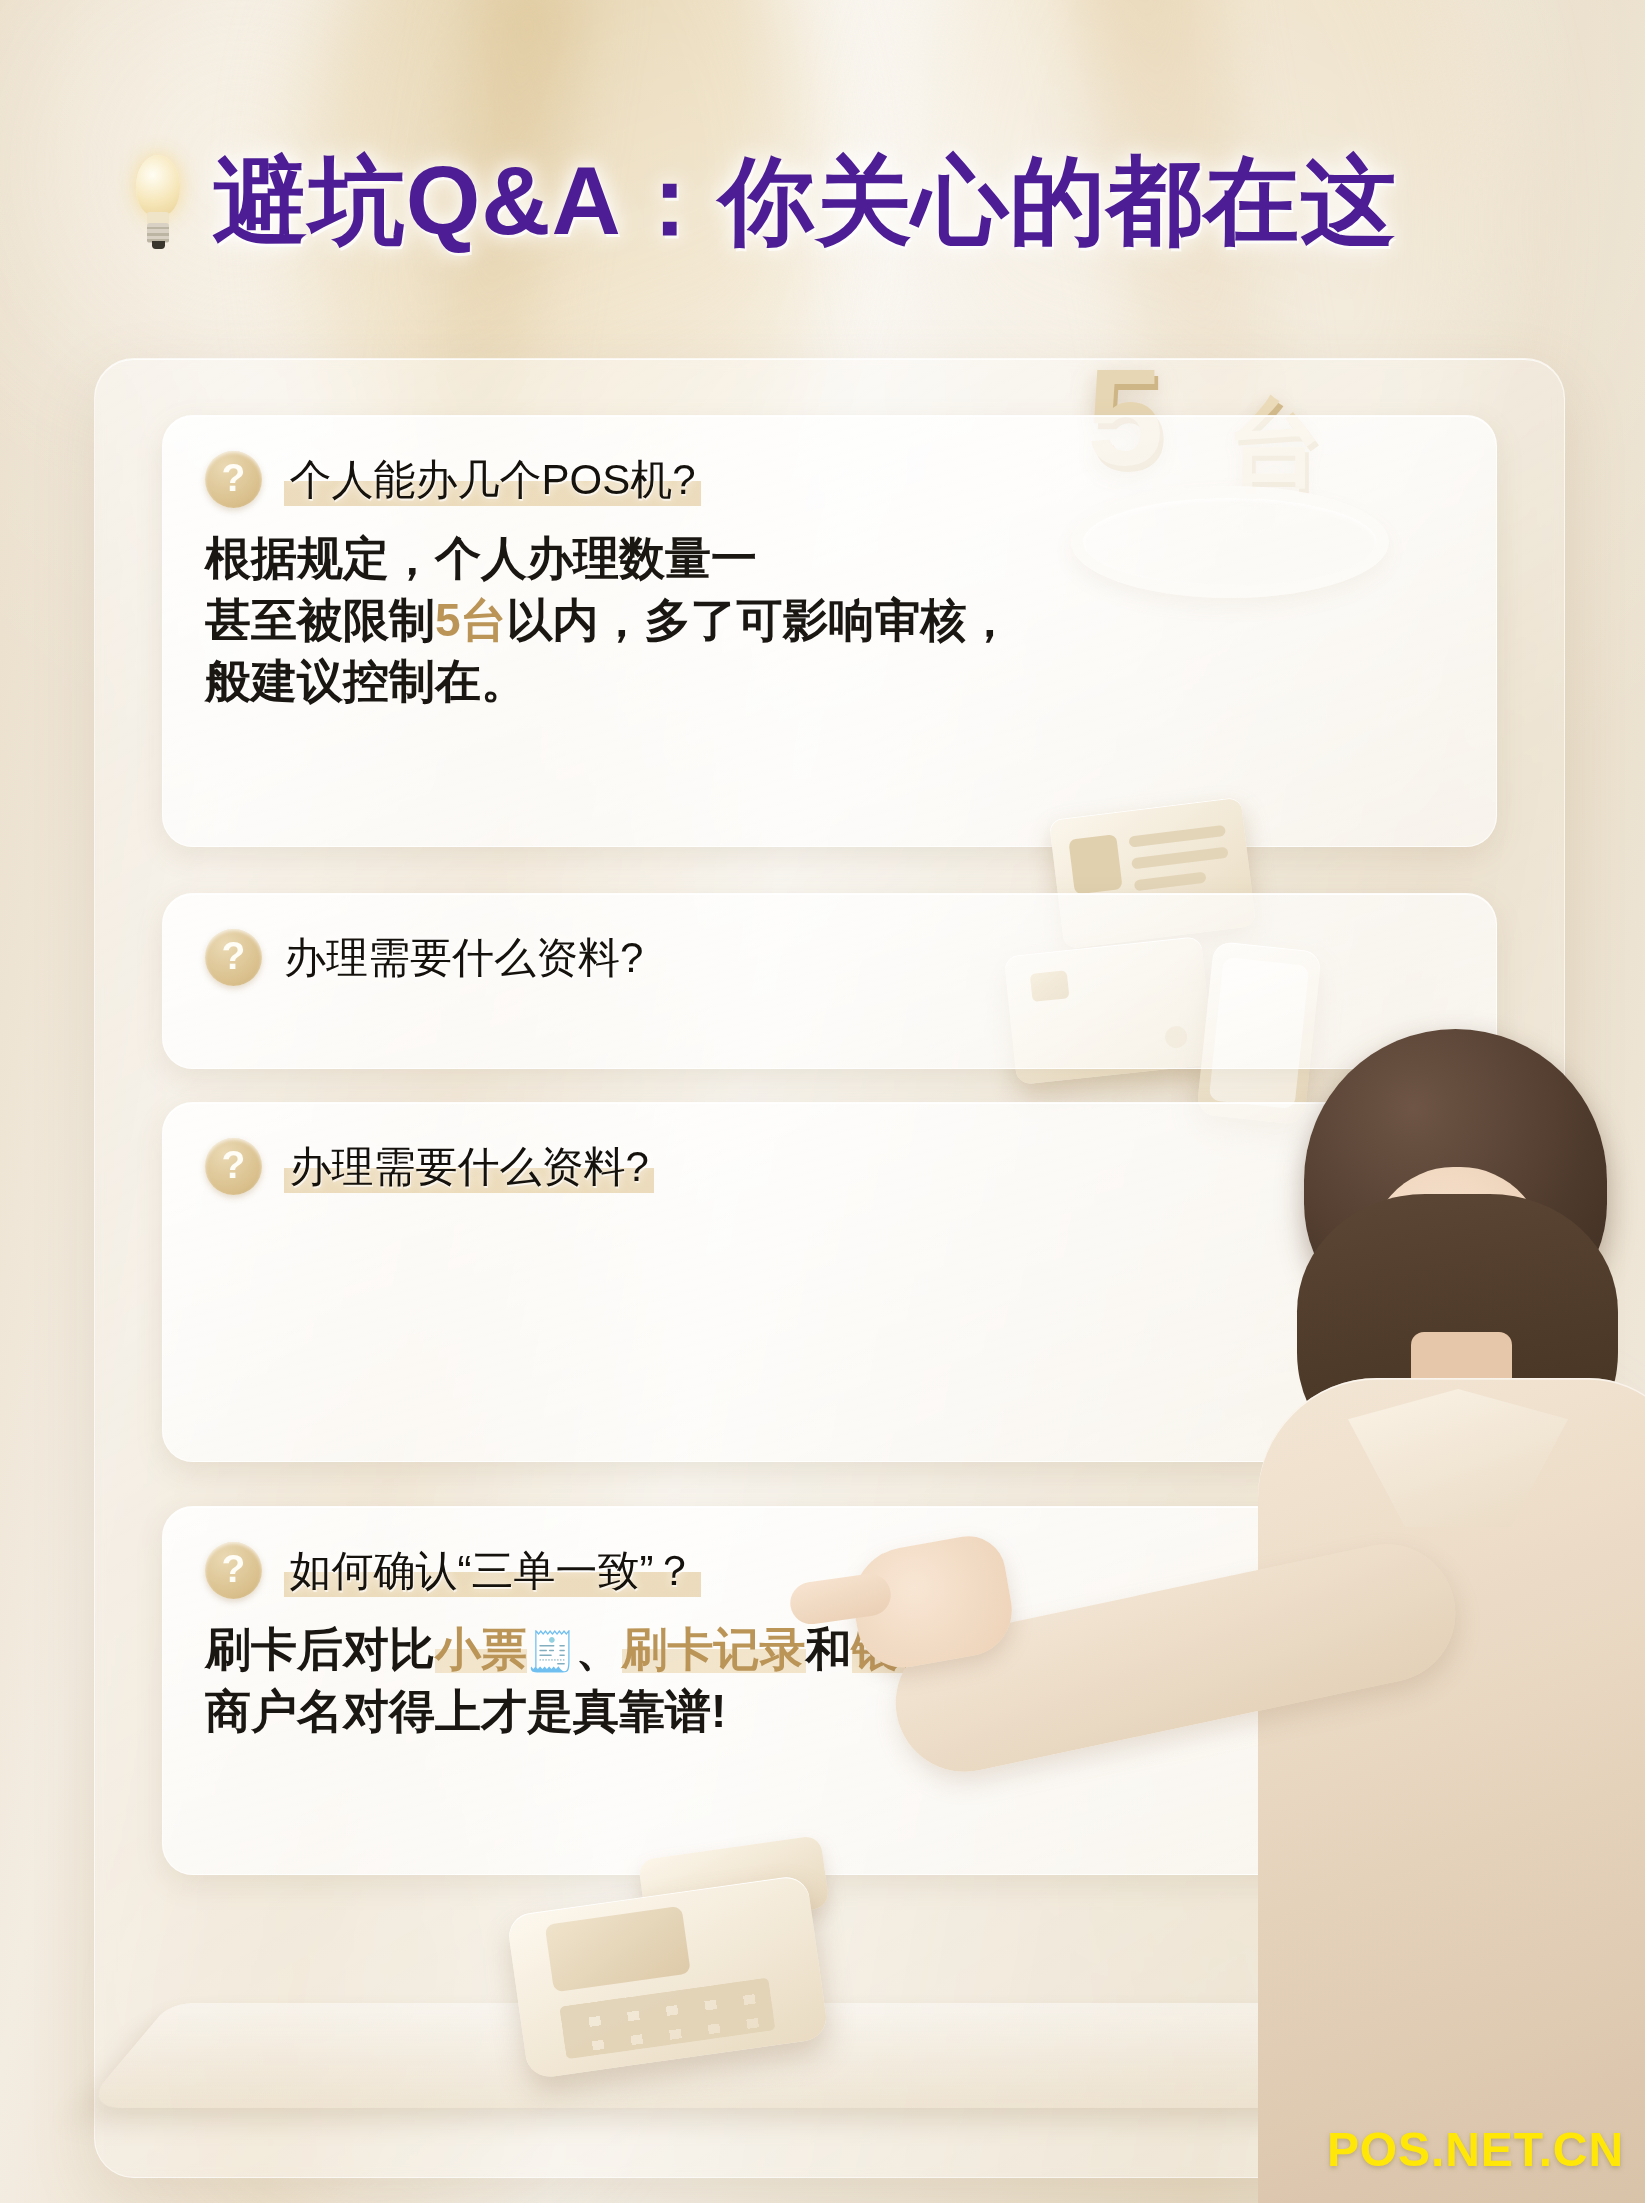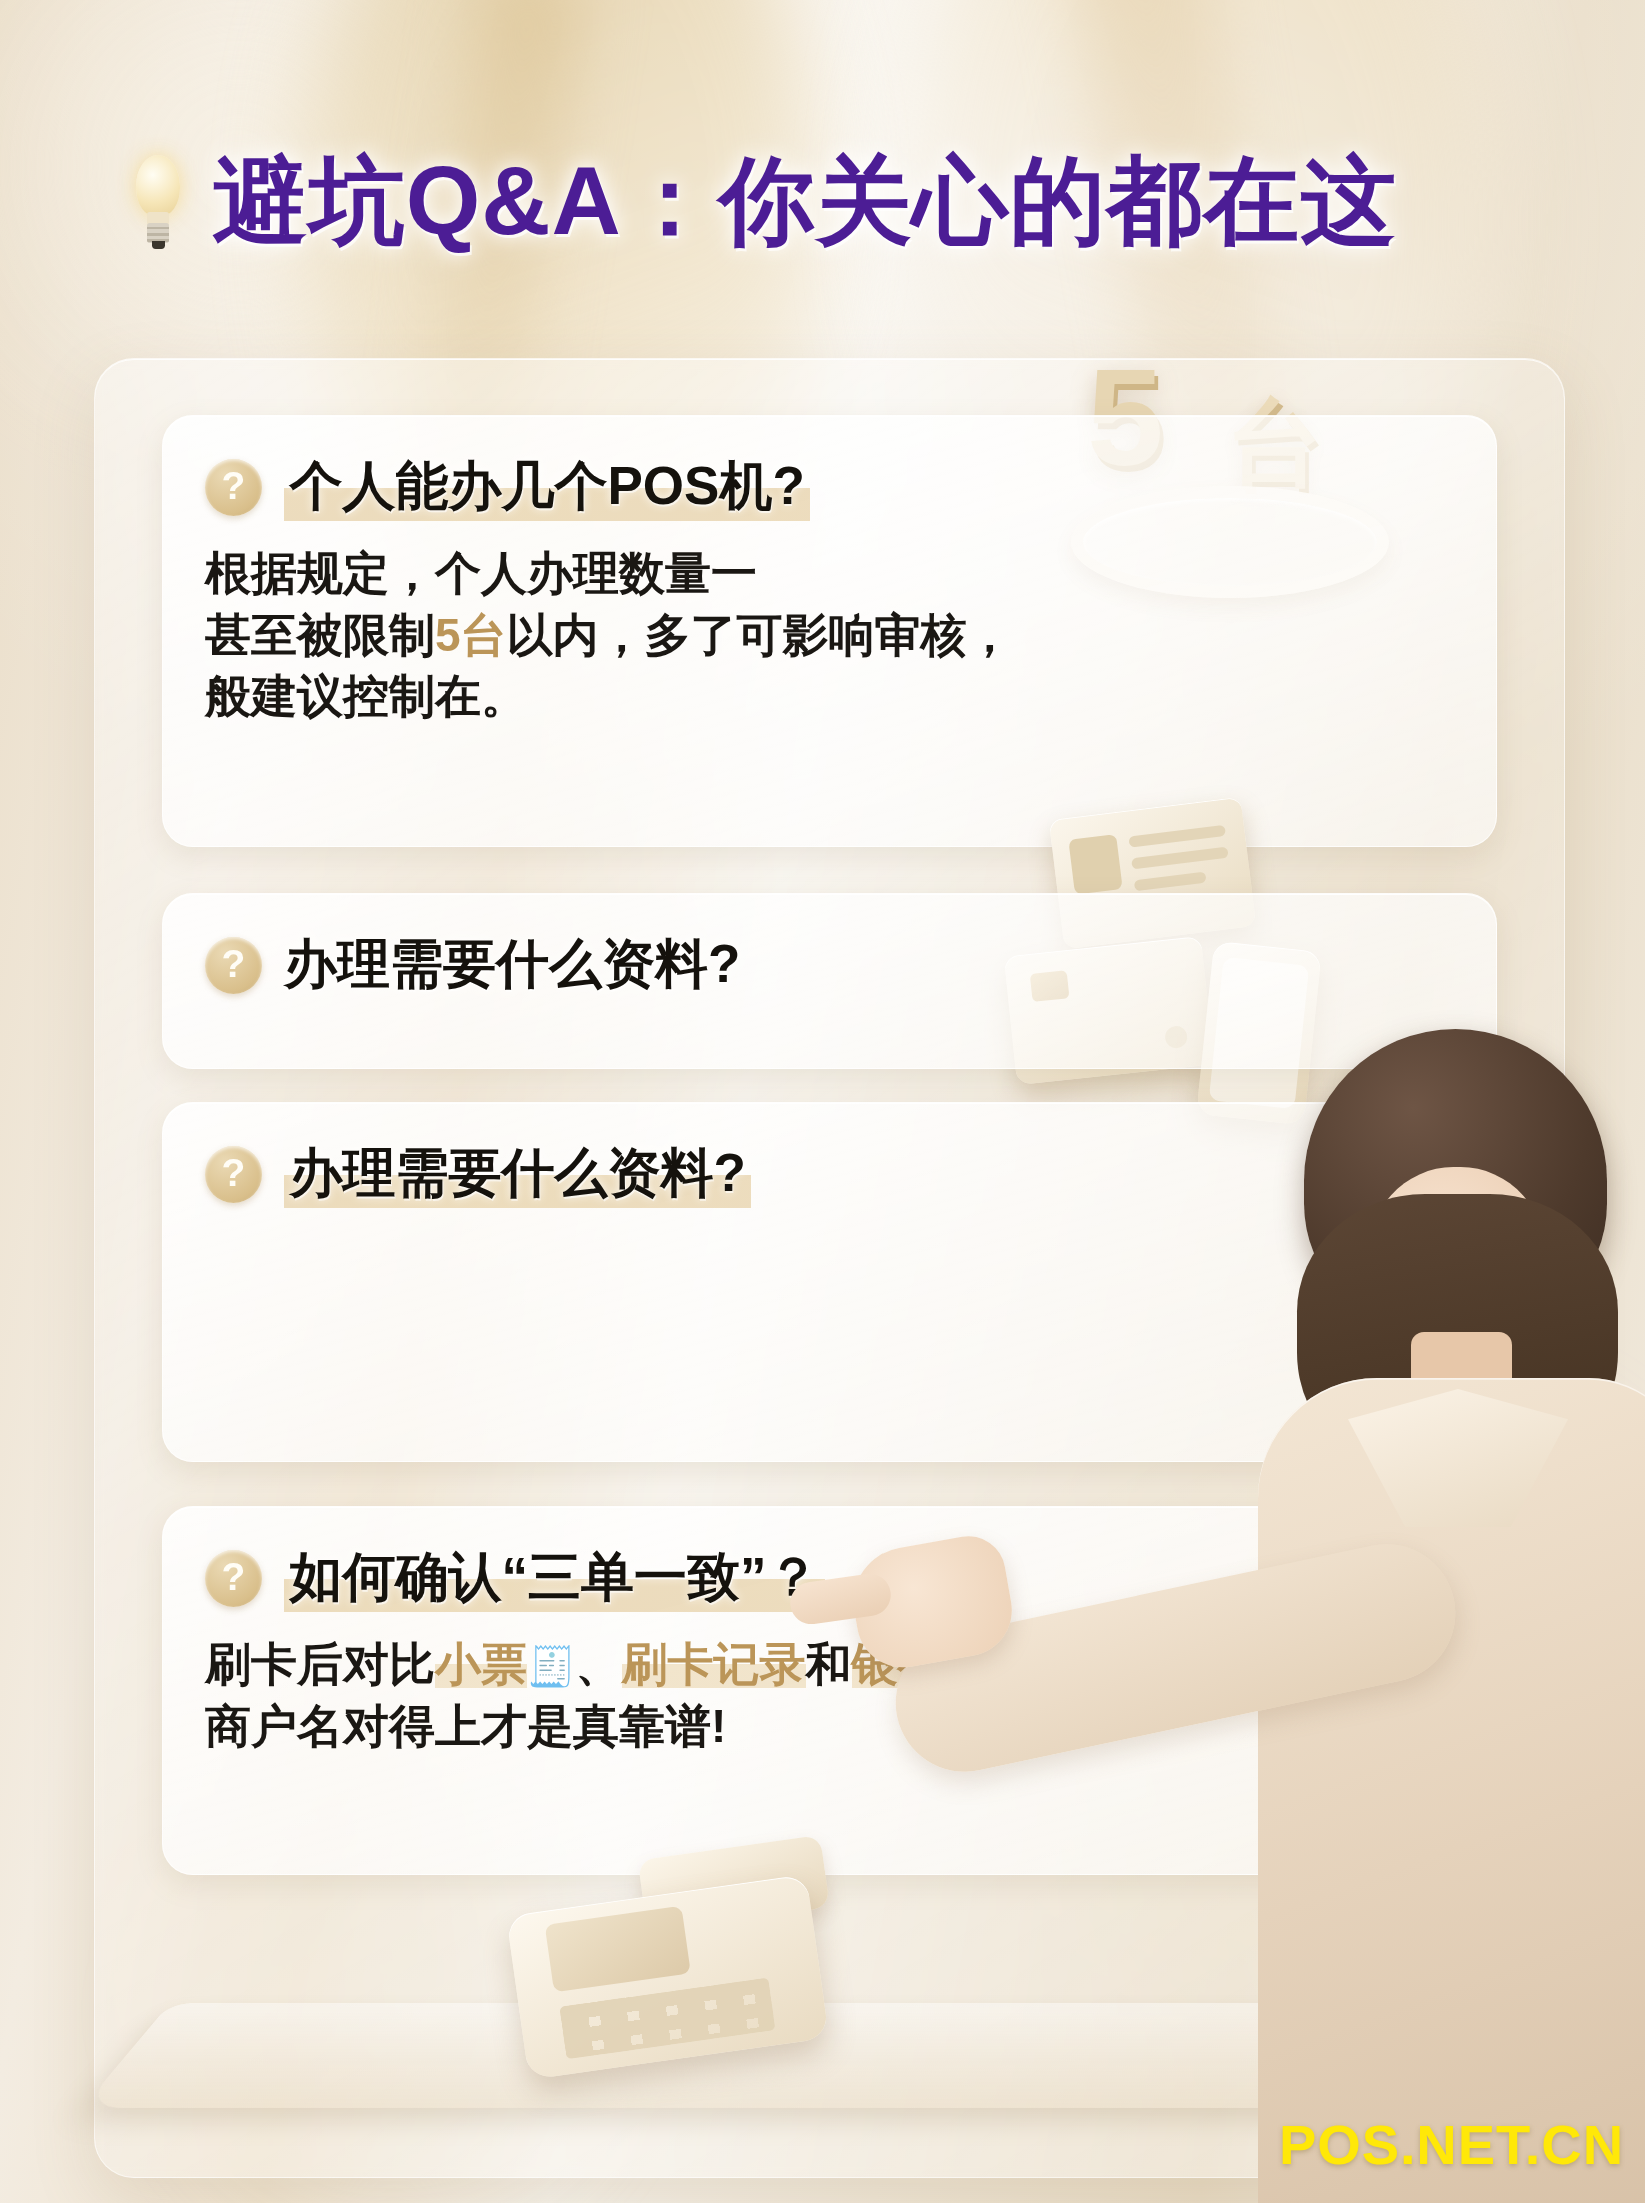"个人能办几个POS机?" .qtext { font-size: 53px -> 42px; font-weight: 700 -> 400 }
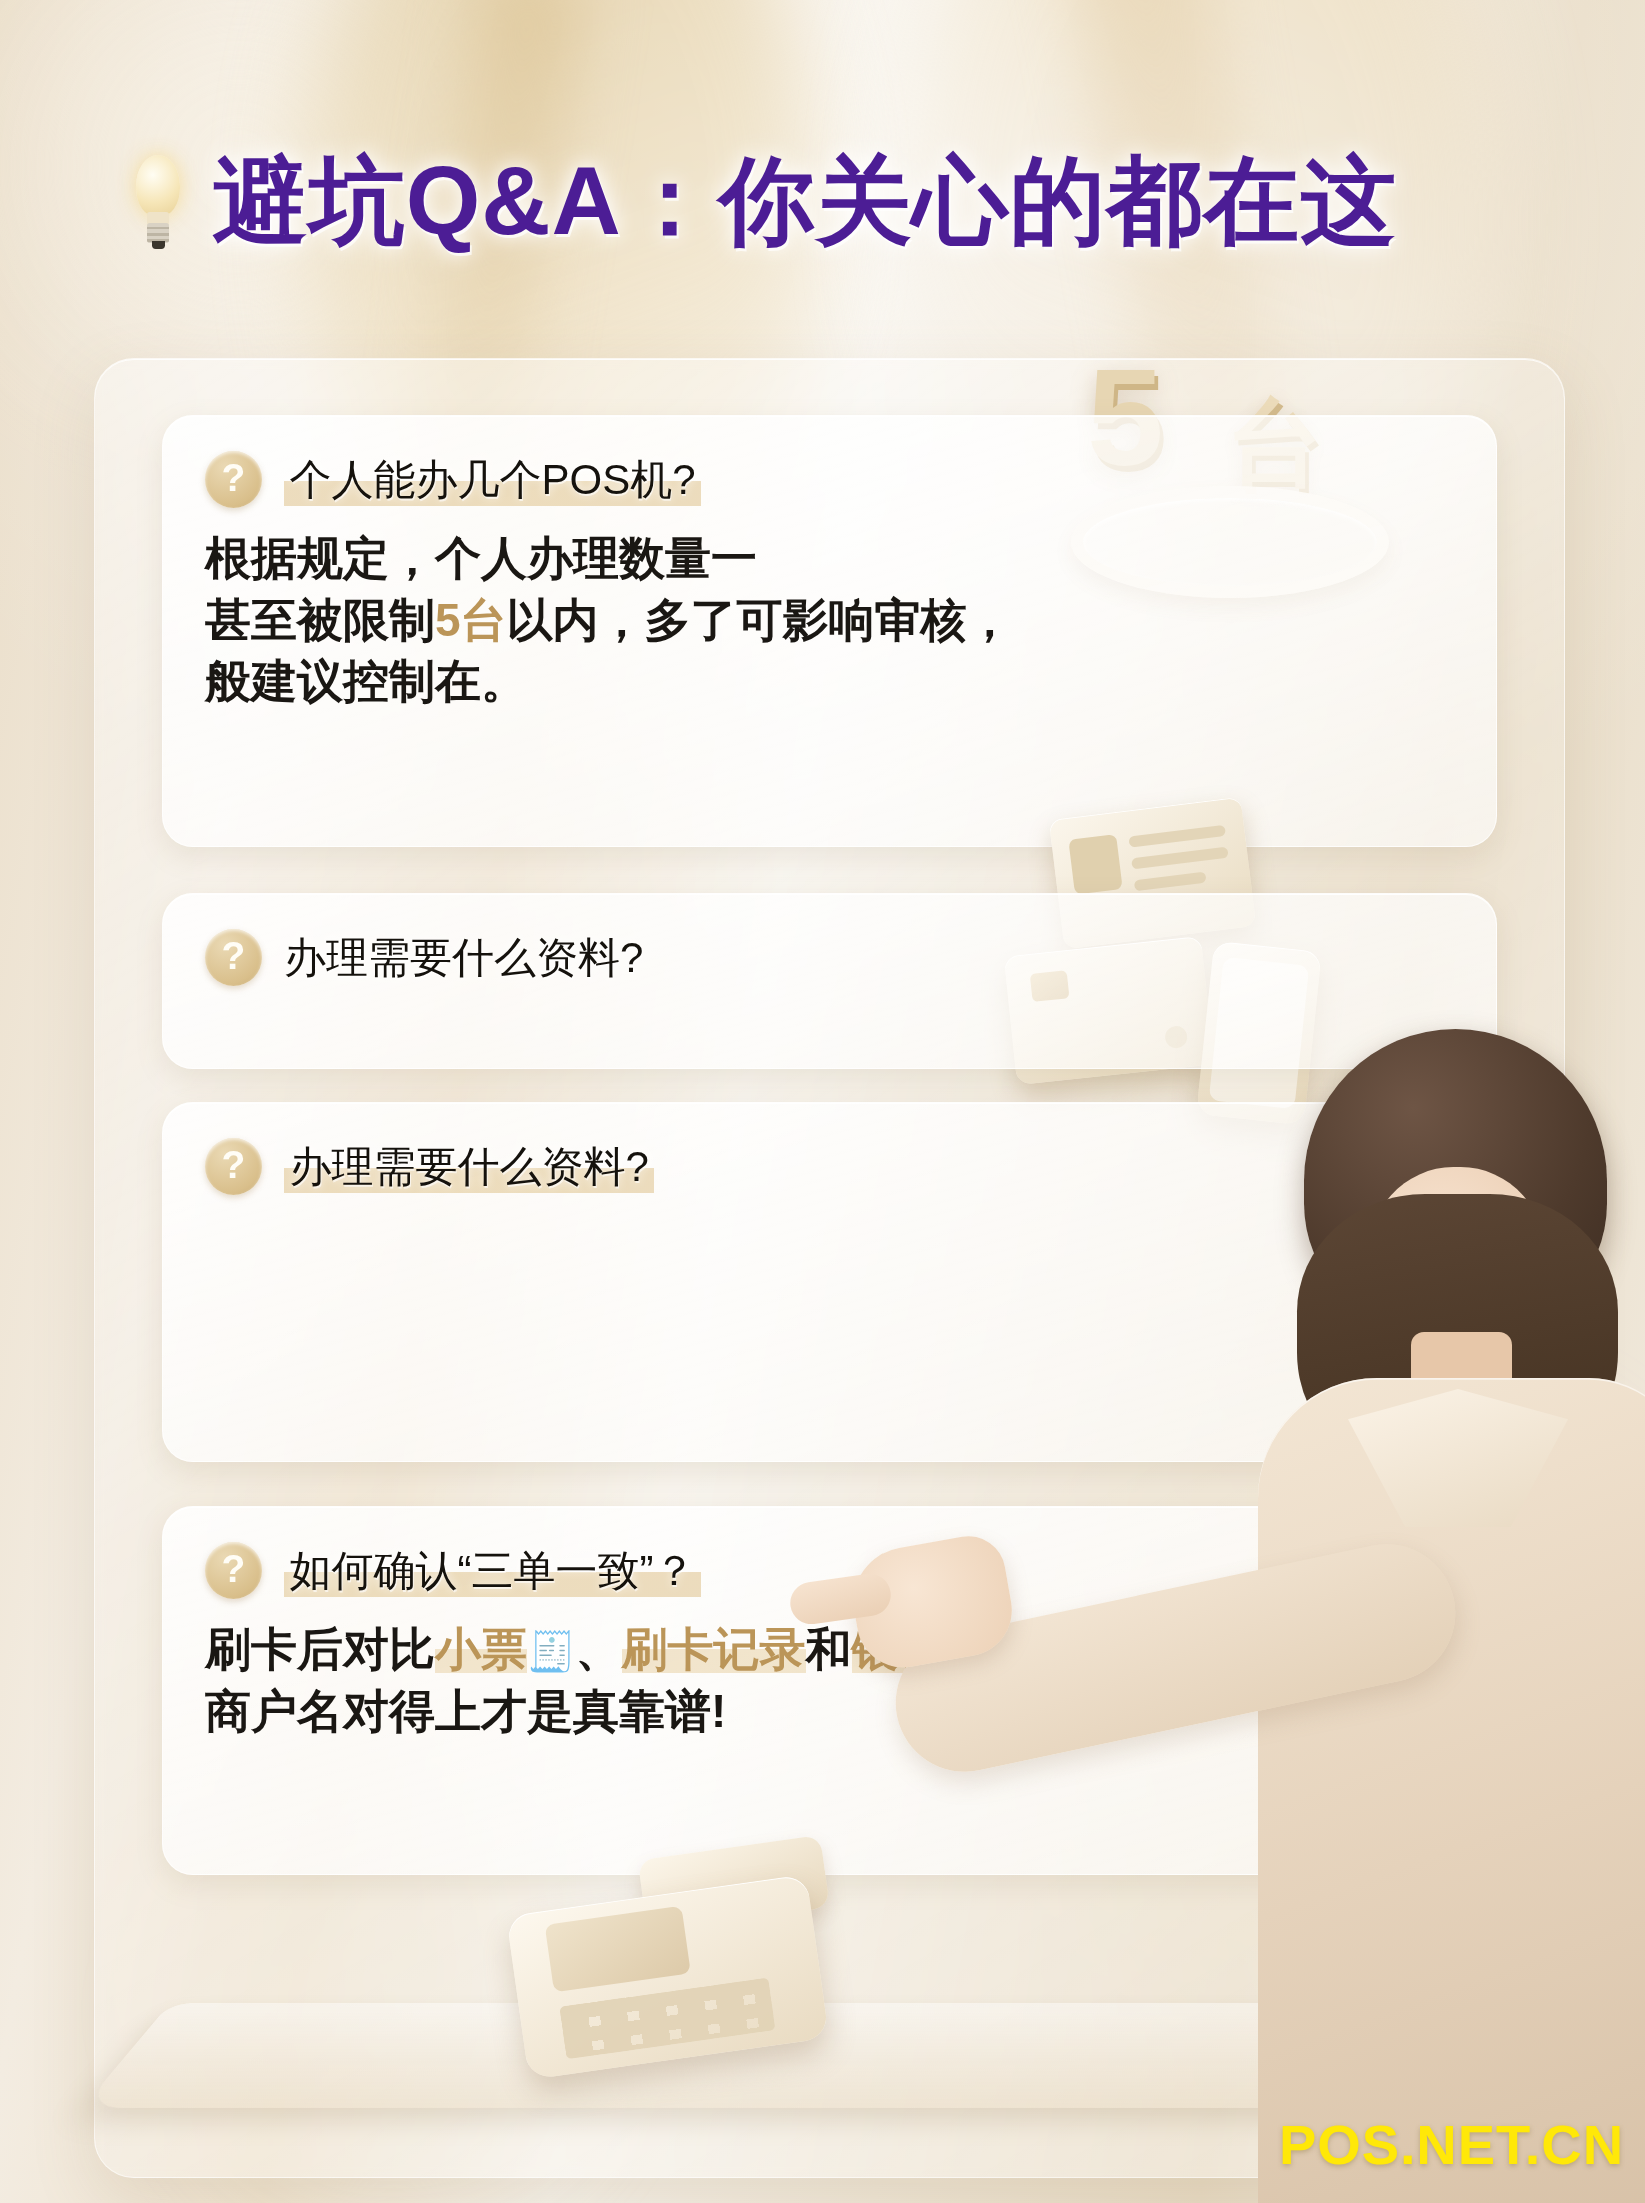"POS.NET.CN" .wm { font-size: 56px -> 48px }
